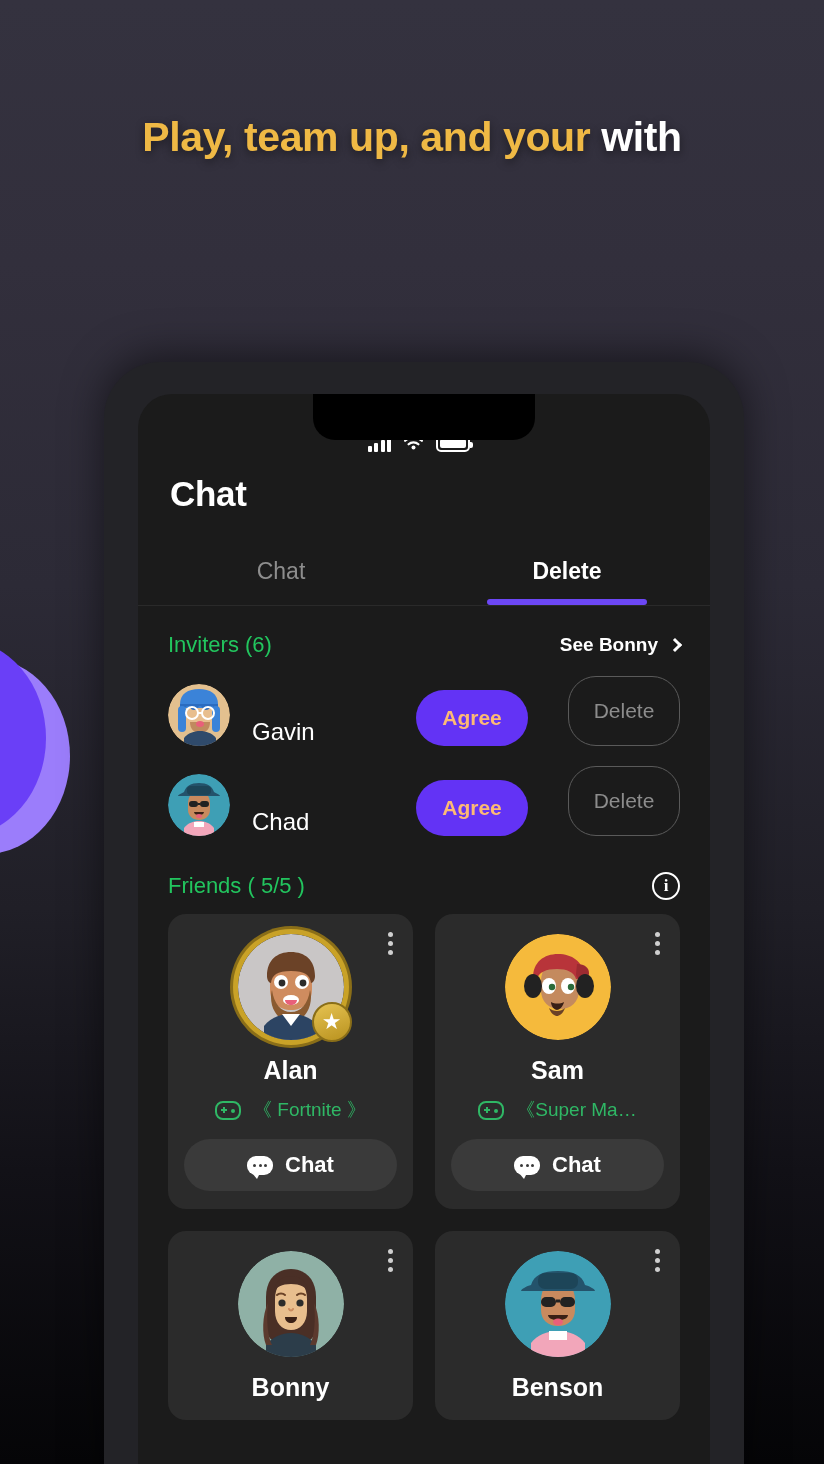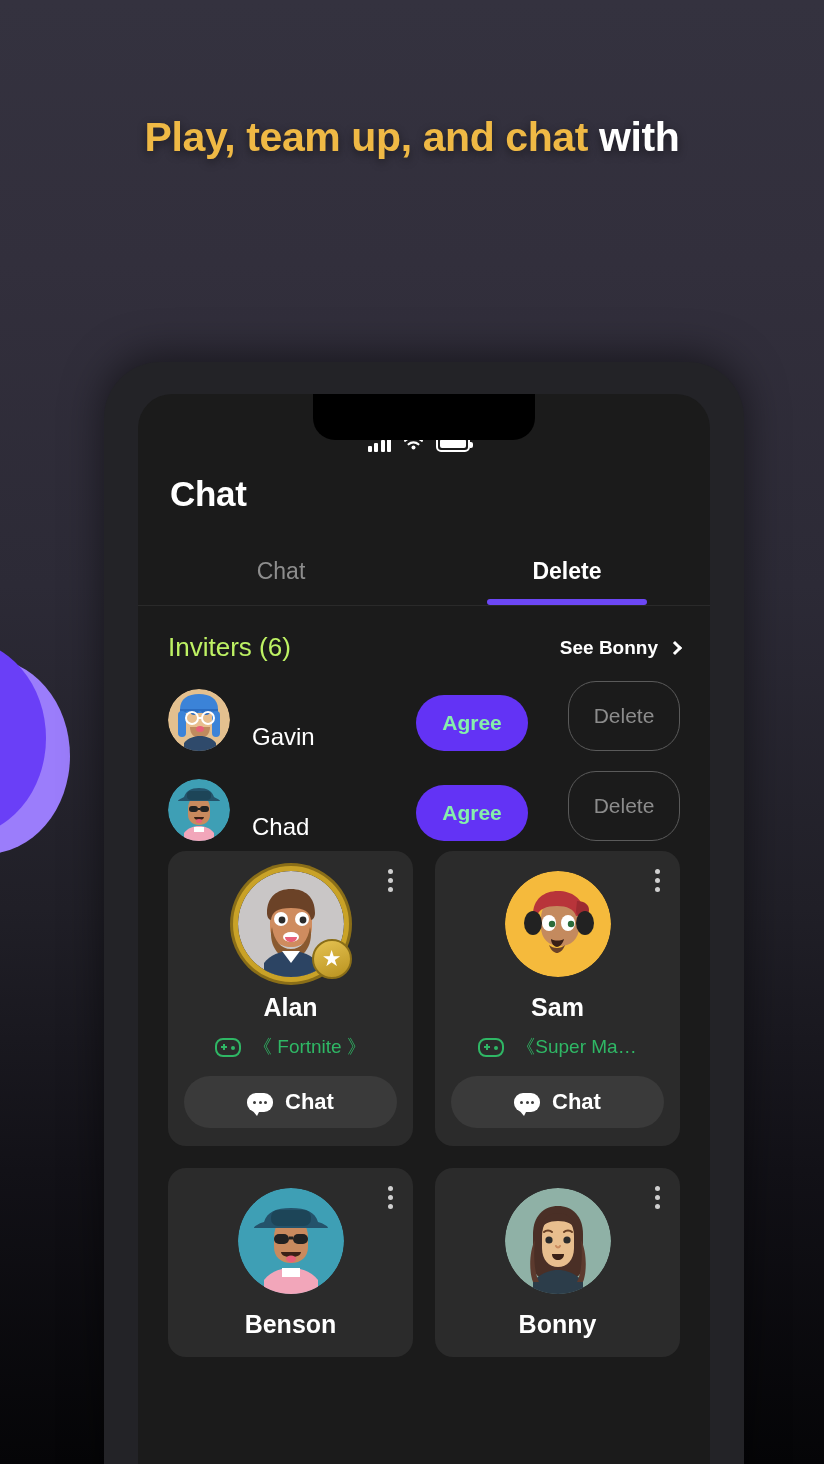"Play, team up, and chat" span.hl { text: chat -> your }
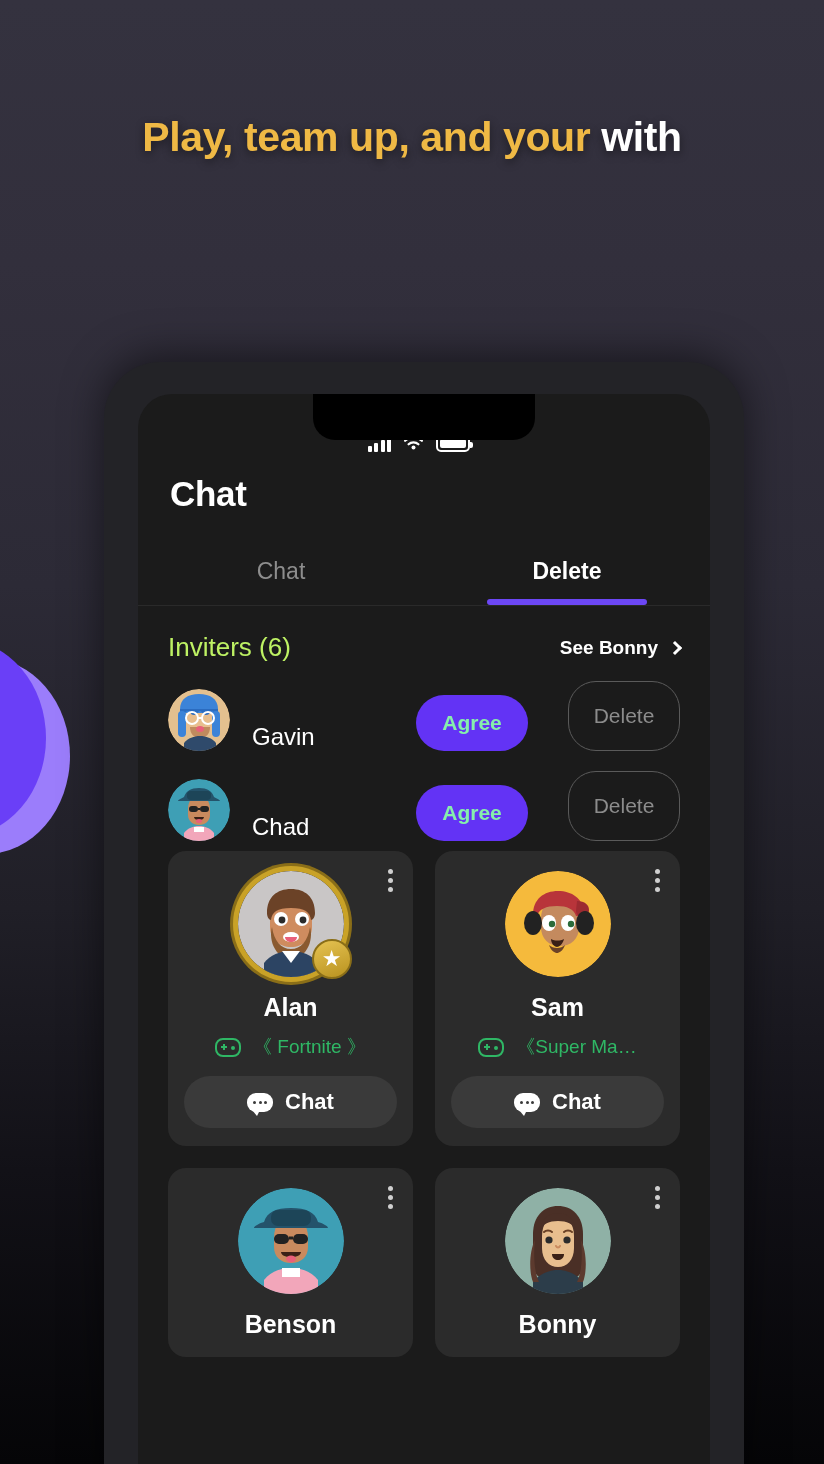"Inviters (6)" .section-title { color: #bef264 -> #22c55e; font-size: 26px -> 22px }
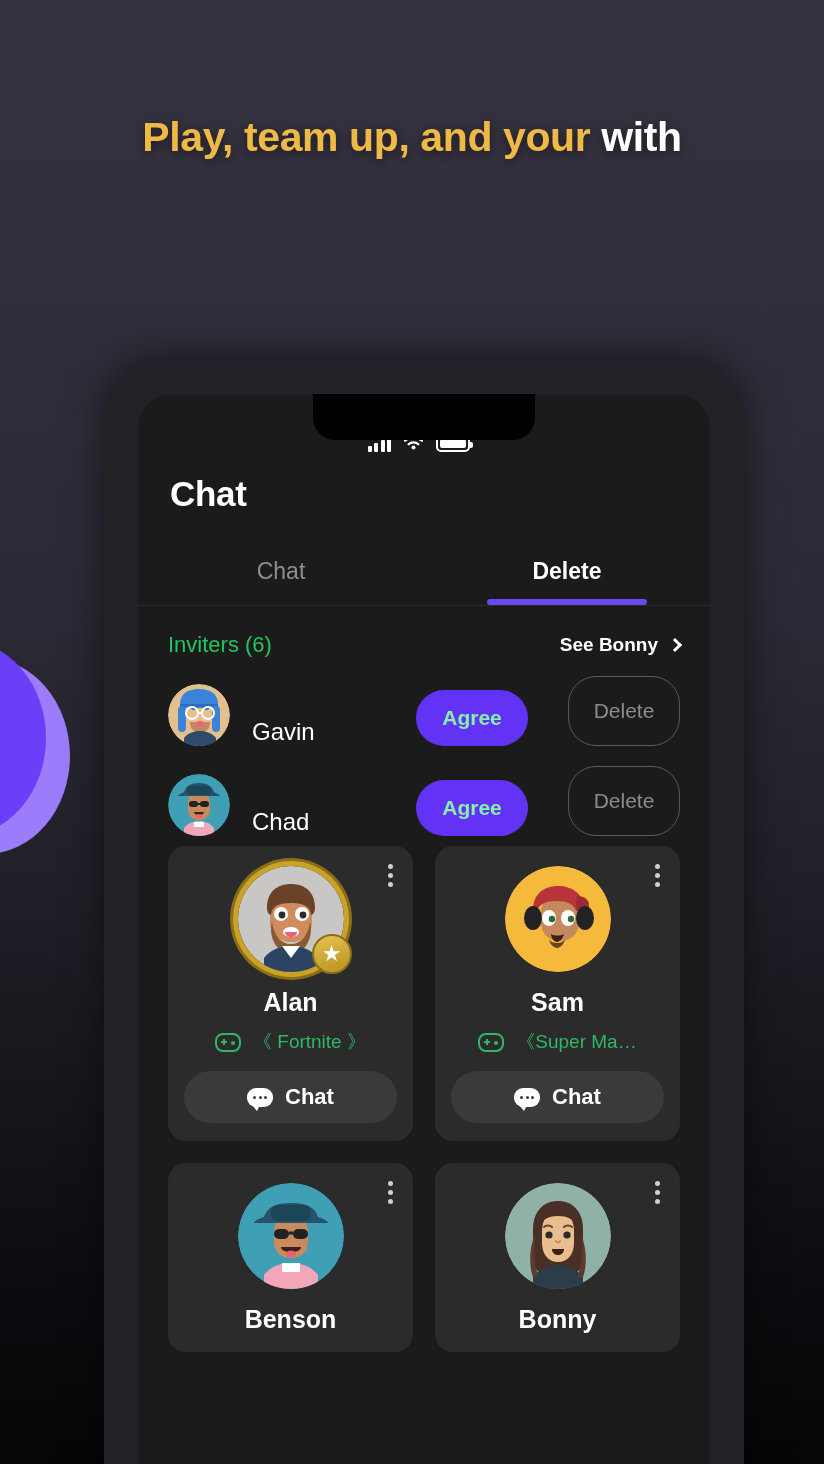"Agree" .btn-agree { color: #86efac -> #fdba74 }
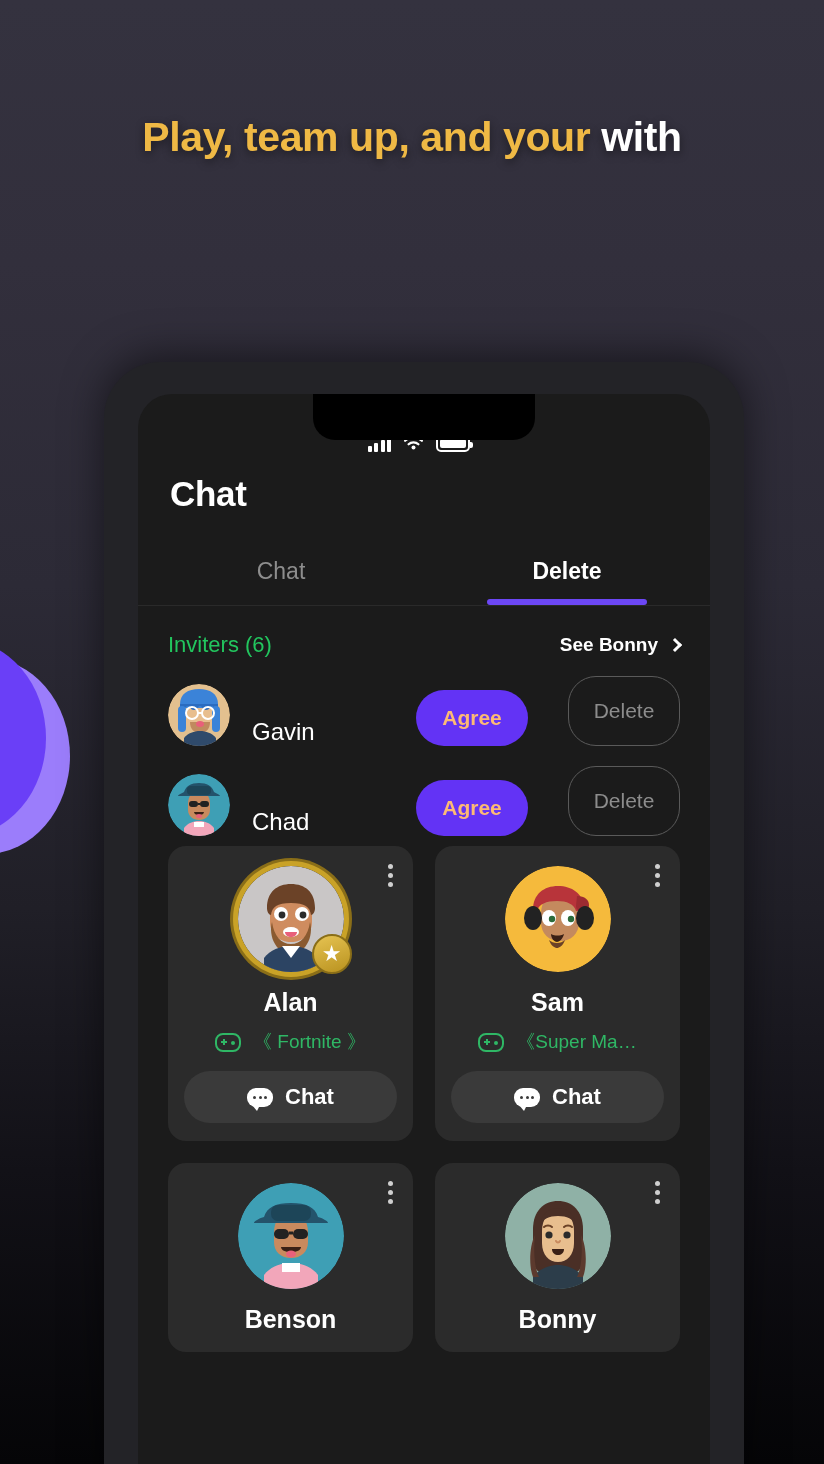"Friends ( 5/5 )" div.friends-head { html: none -> <div> <div>Friends ( 5/5 )</div> <div>i</div> </div> }
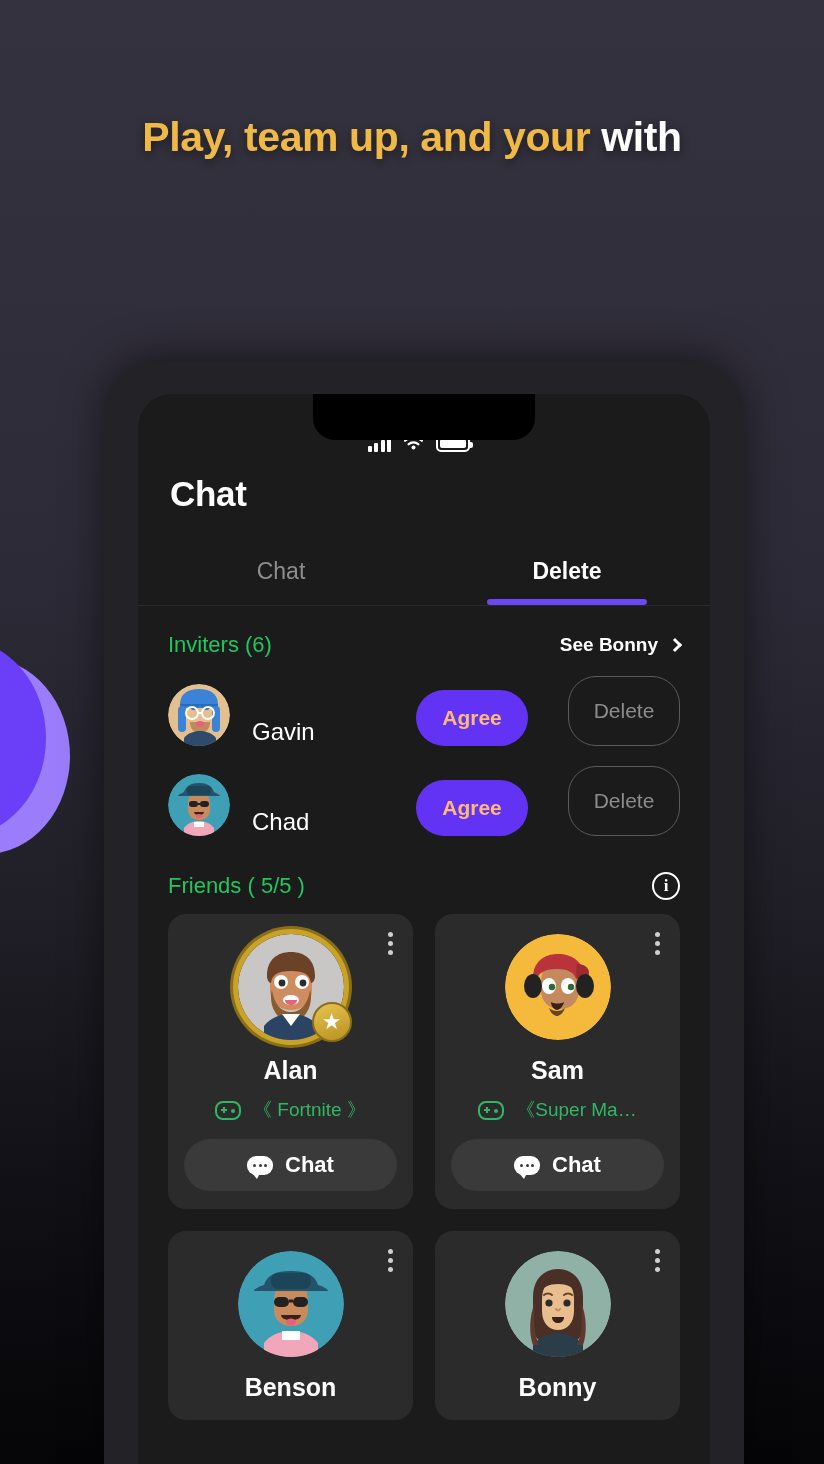"Benson" div.fcard { order: before "Bonny" -> after "Bonny" }
